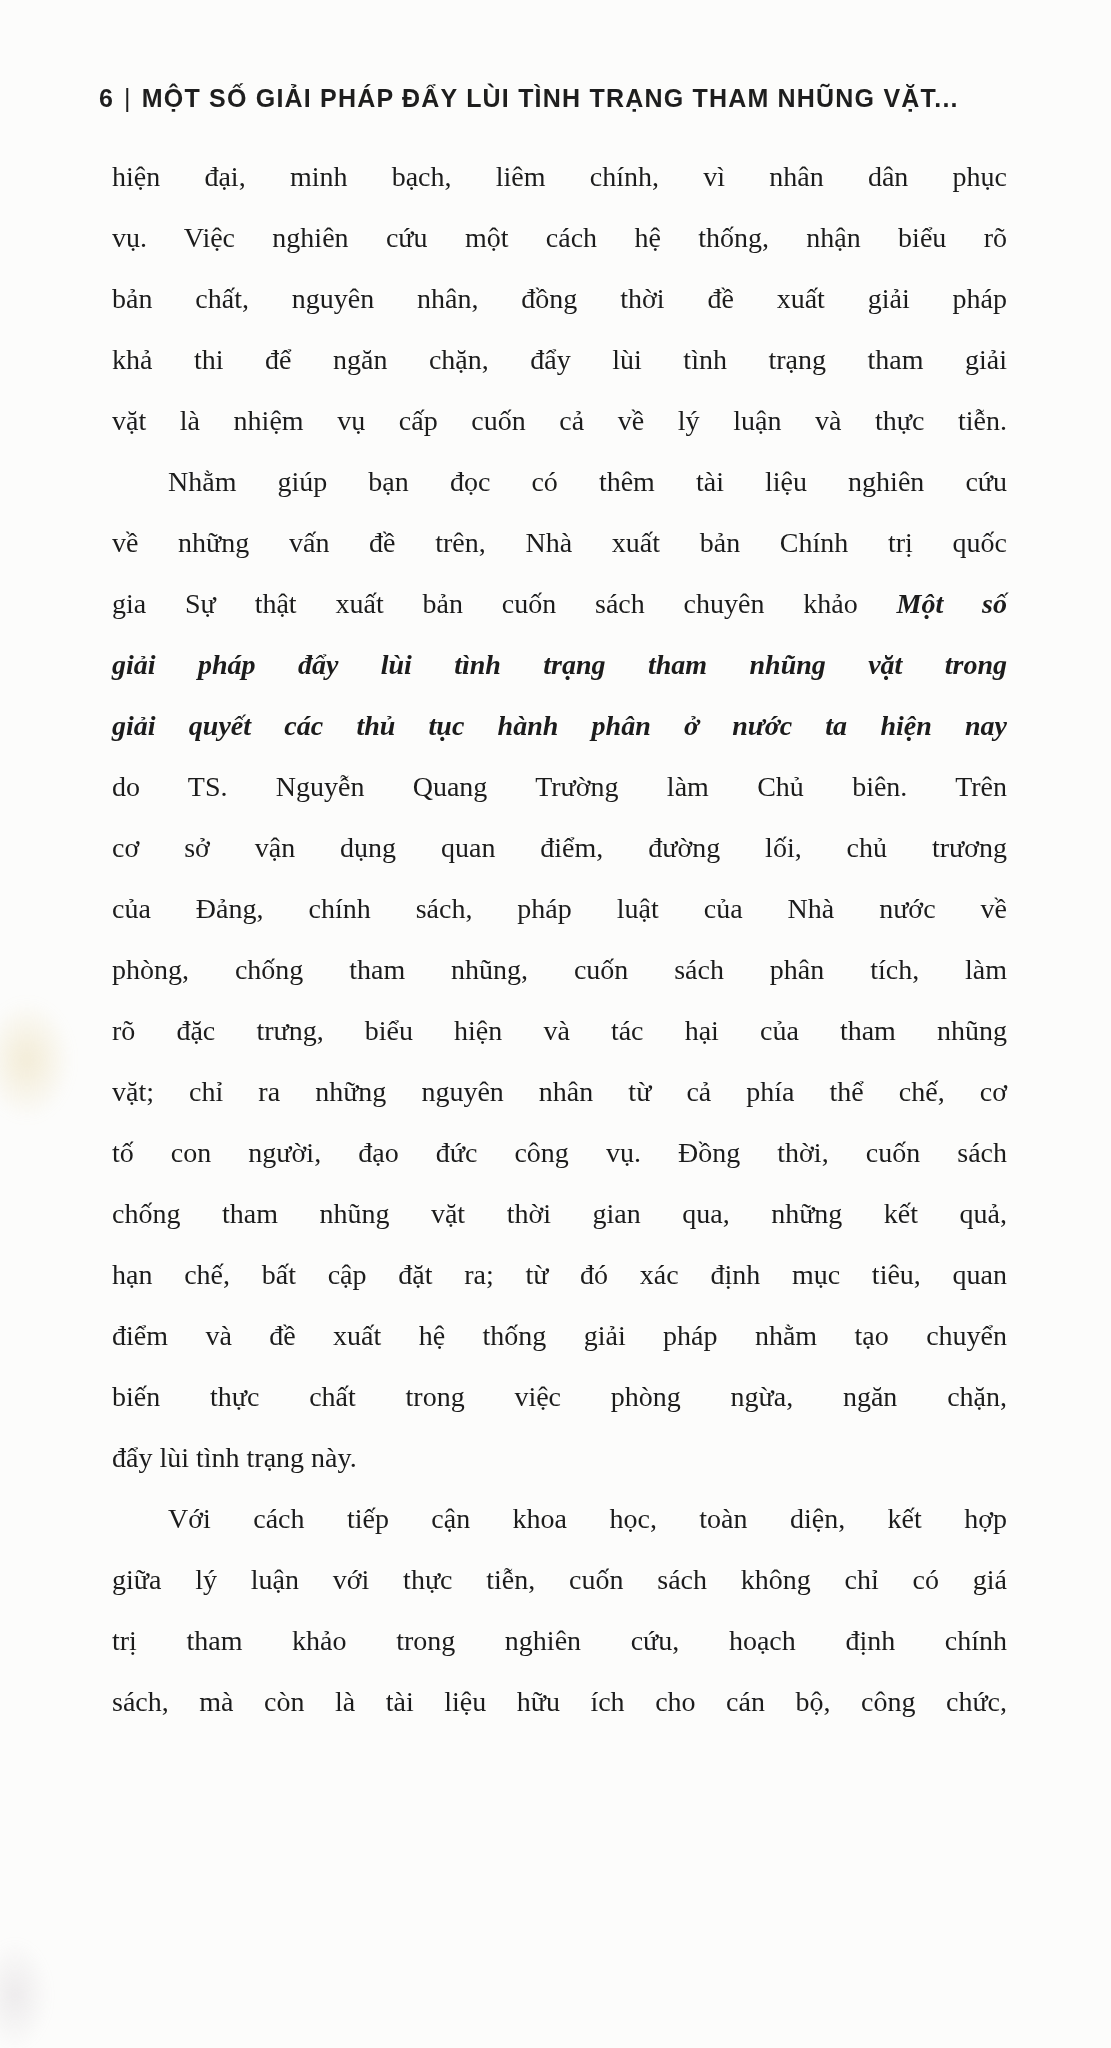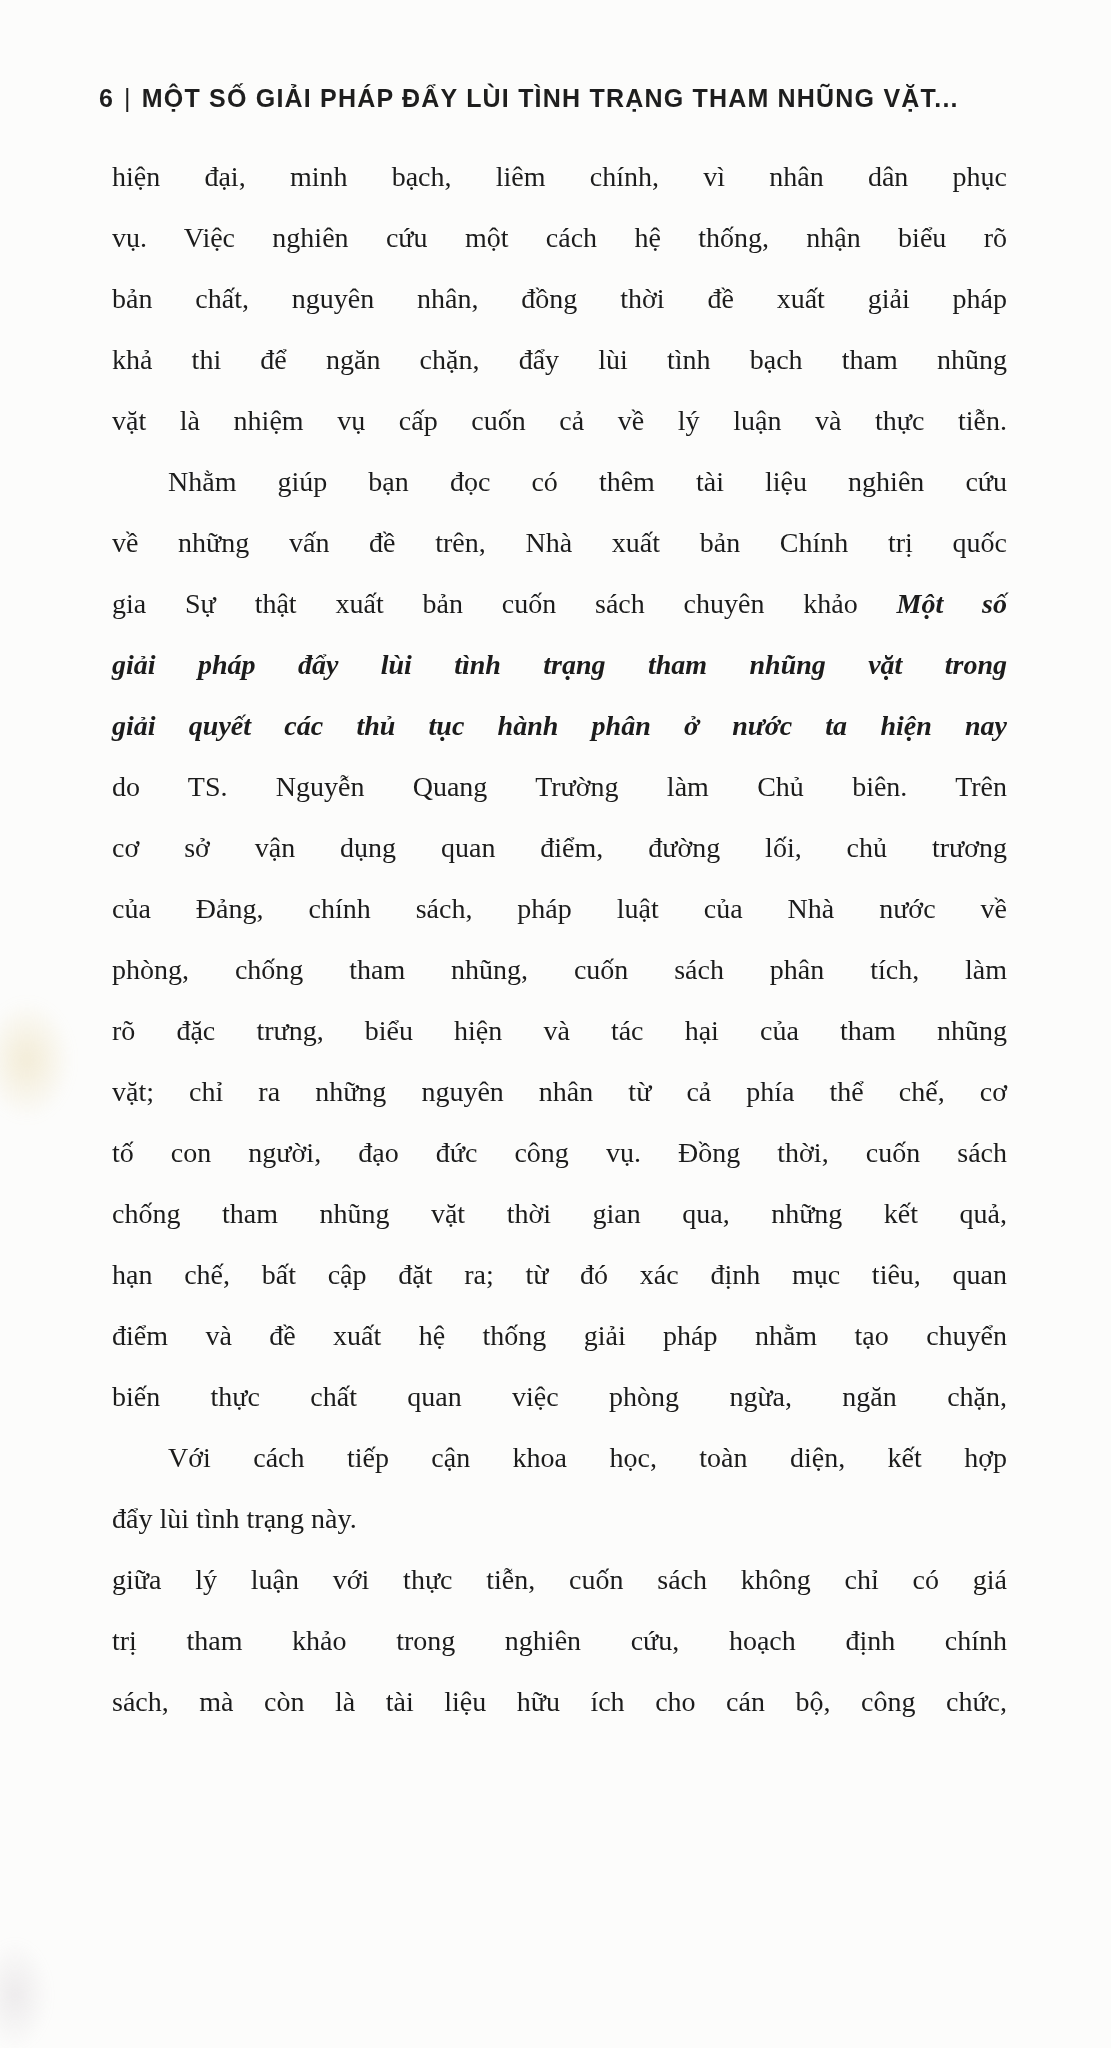"khả thi để ngăn chặn," span { text: bạch tham nhũng -> trạng tham giải }
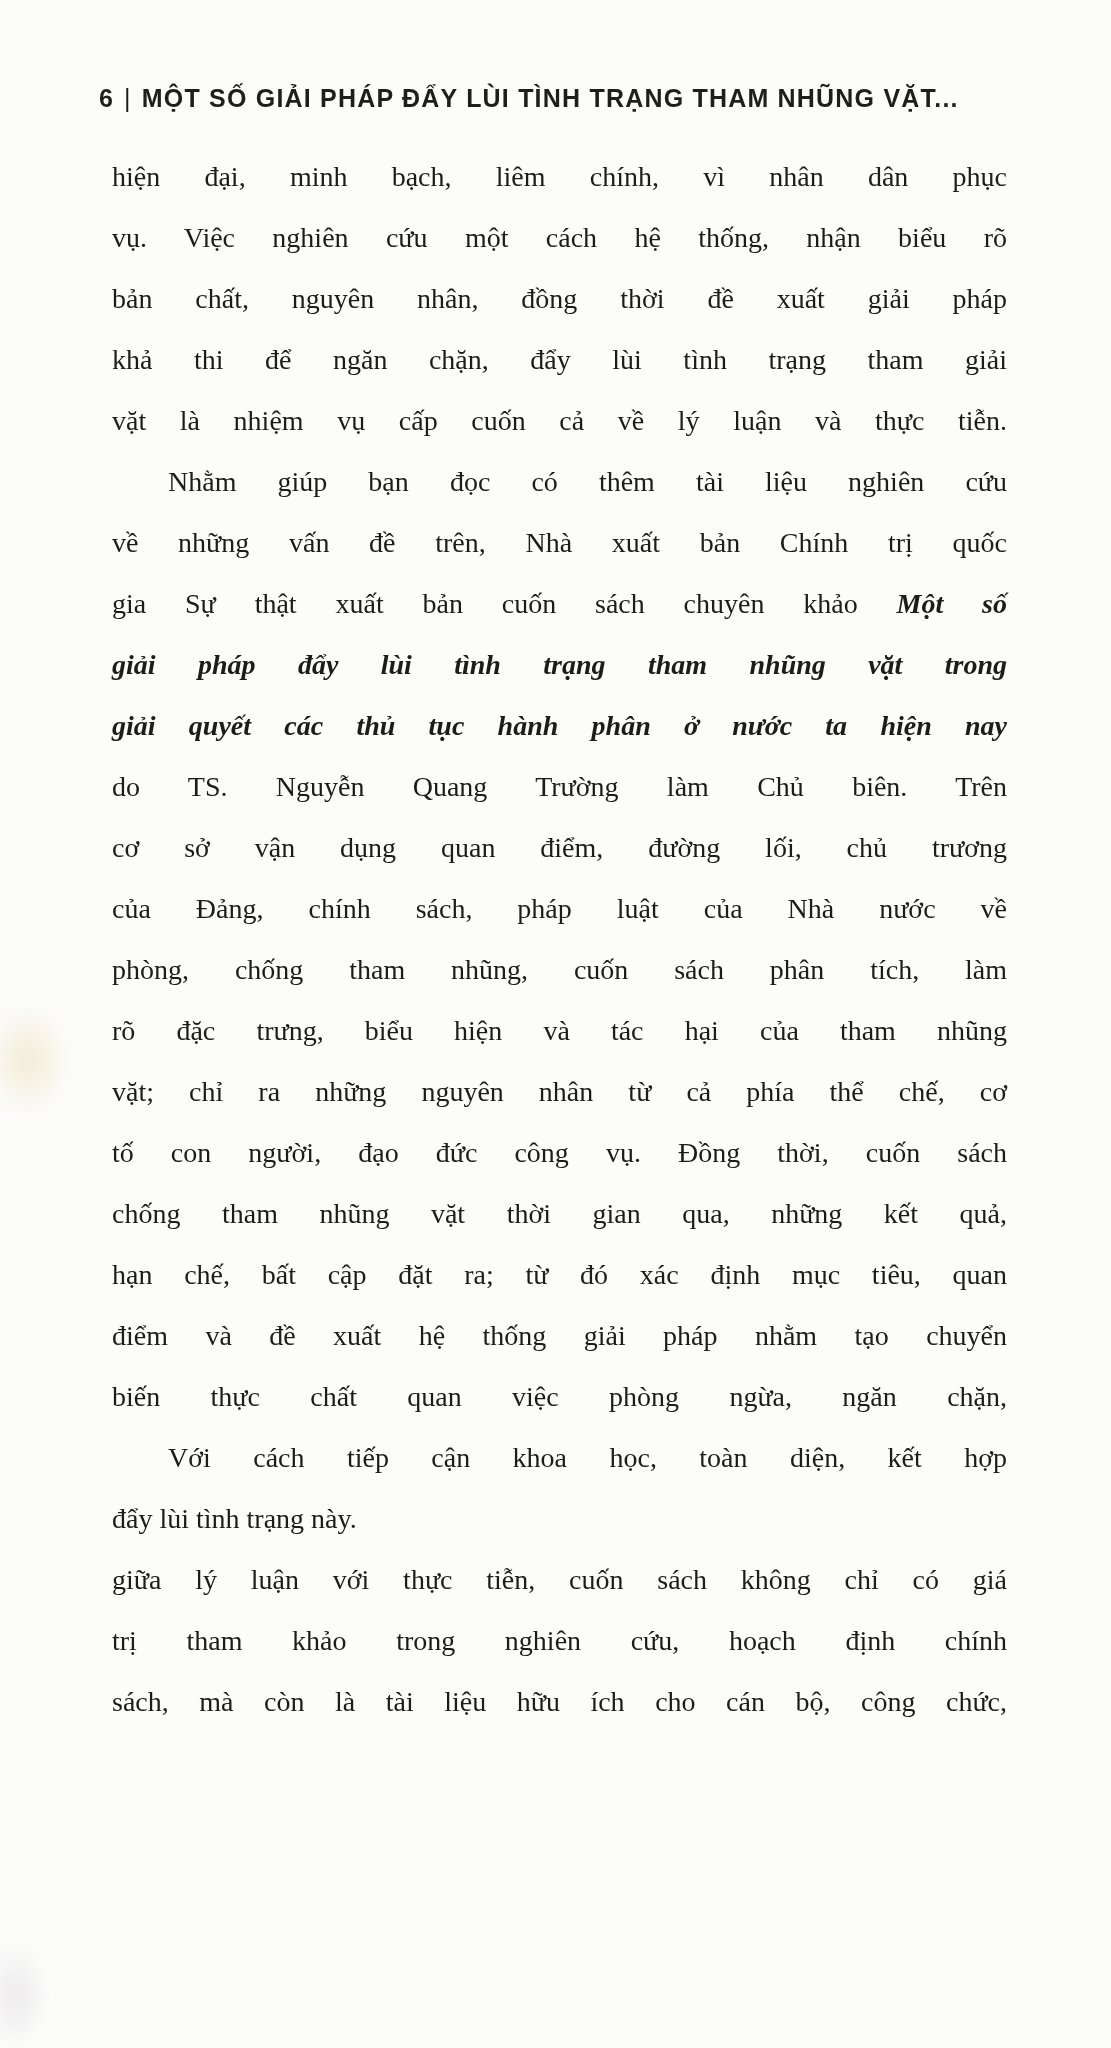"biến thực chất quan việc" span { text: quan -> trong }
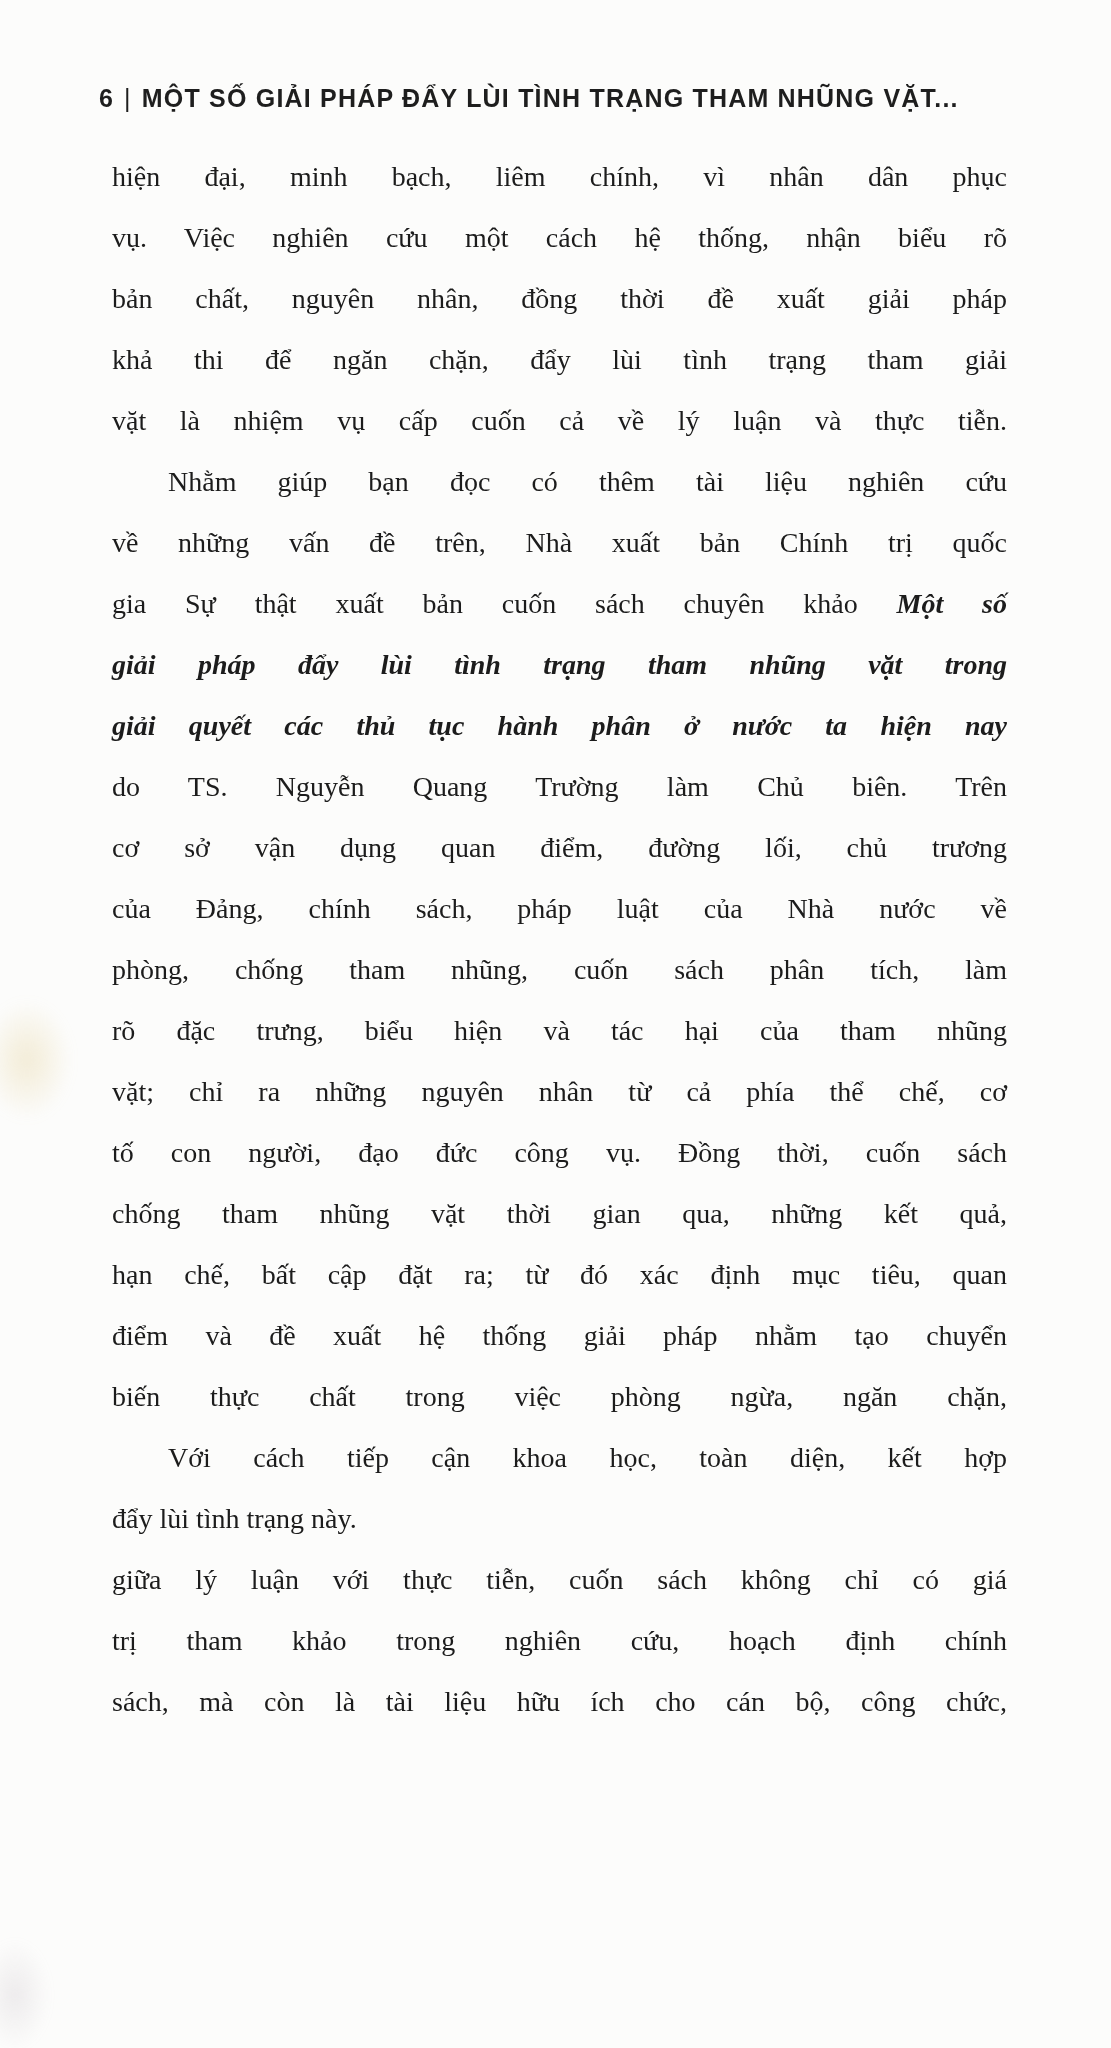"Với cách tiếp cận khoa" div.line { order: before "đẩy lùi tình trạng này." -> after "đẩy lùi tình trạng này." }
